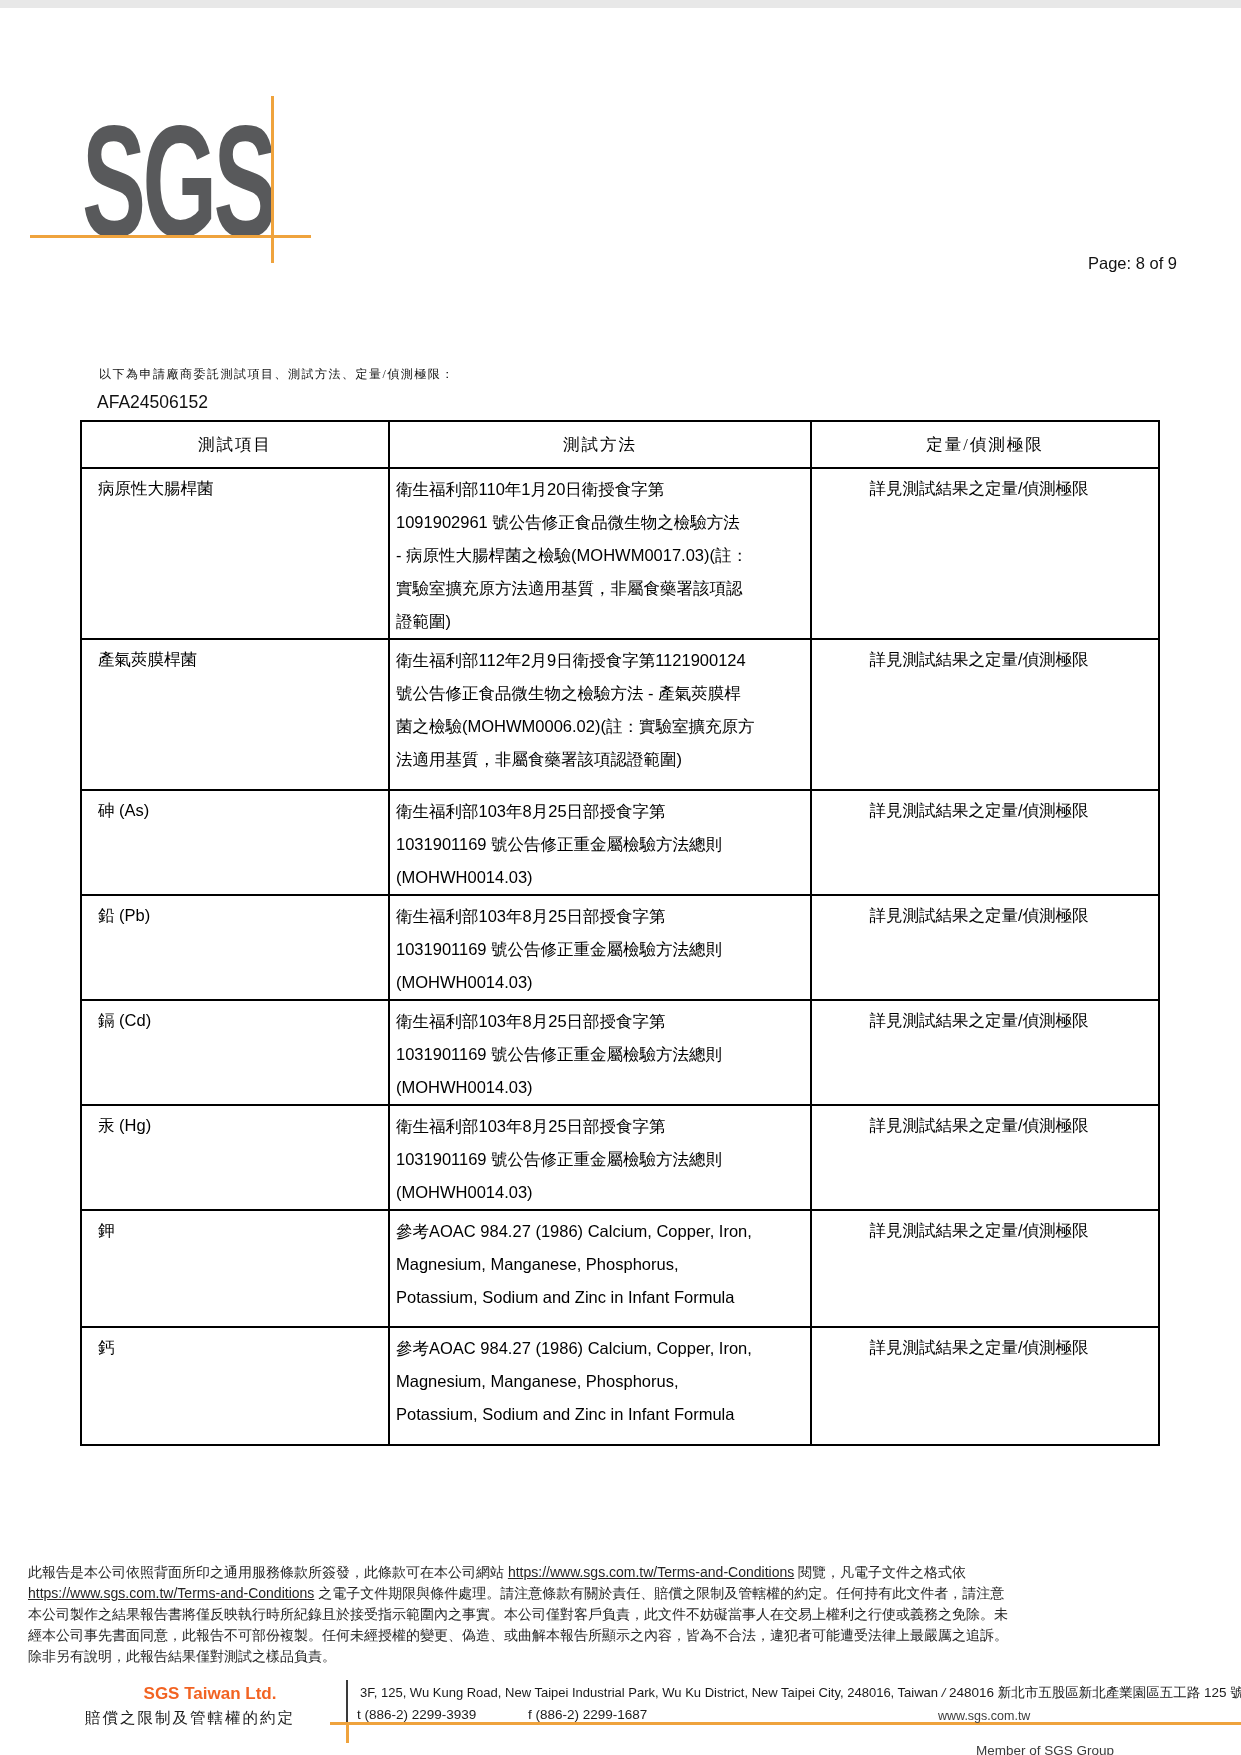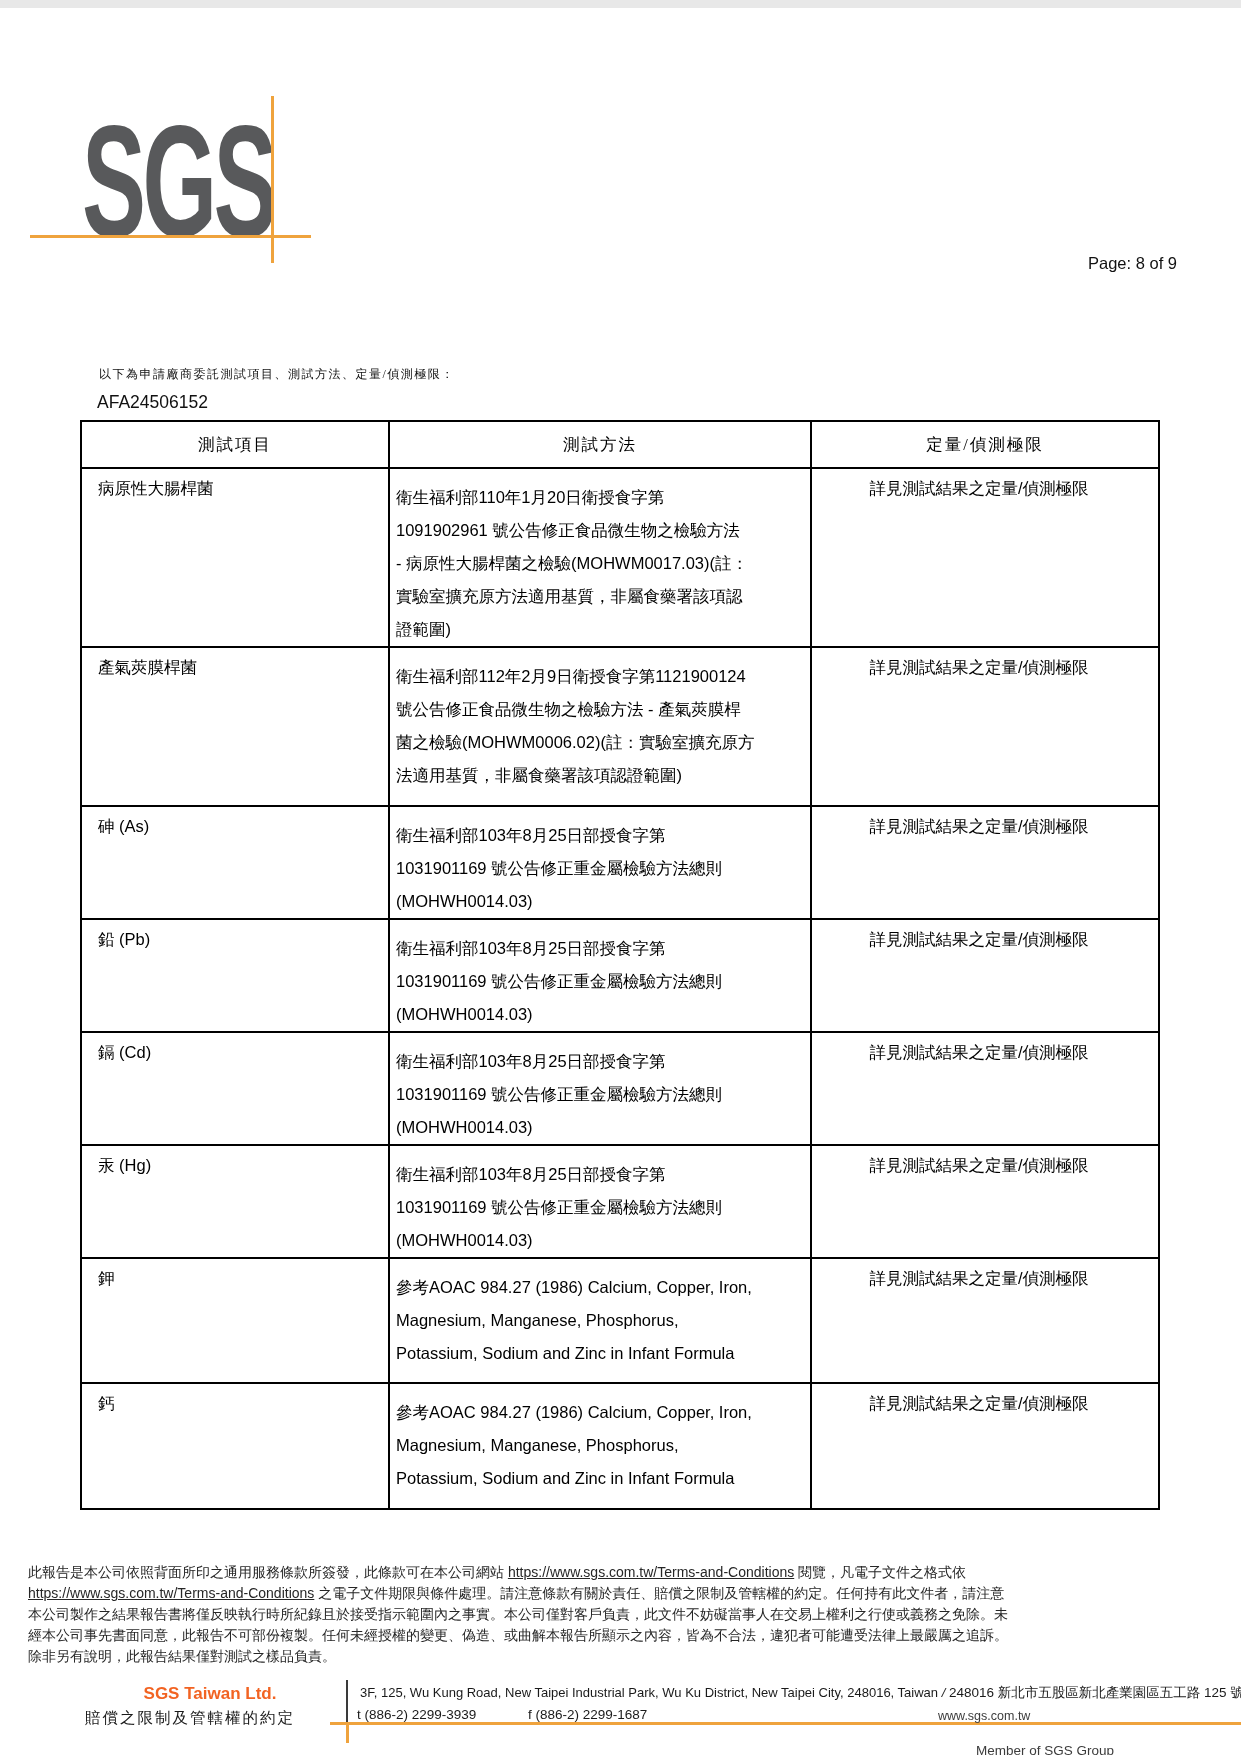"衛生福利部110年1月20日衛授食字第" .td-method { padding: 12px 6px 0 6px -> 4px 6px 0 6px }
